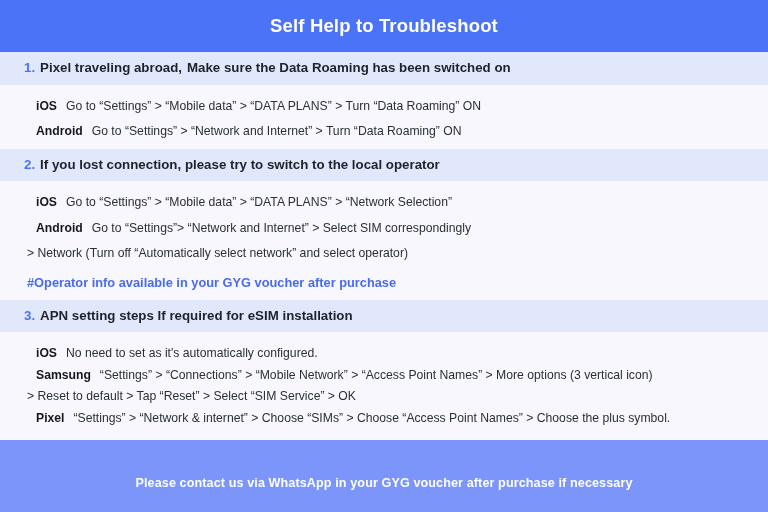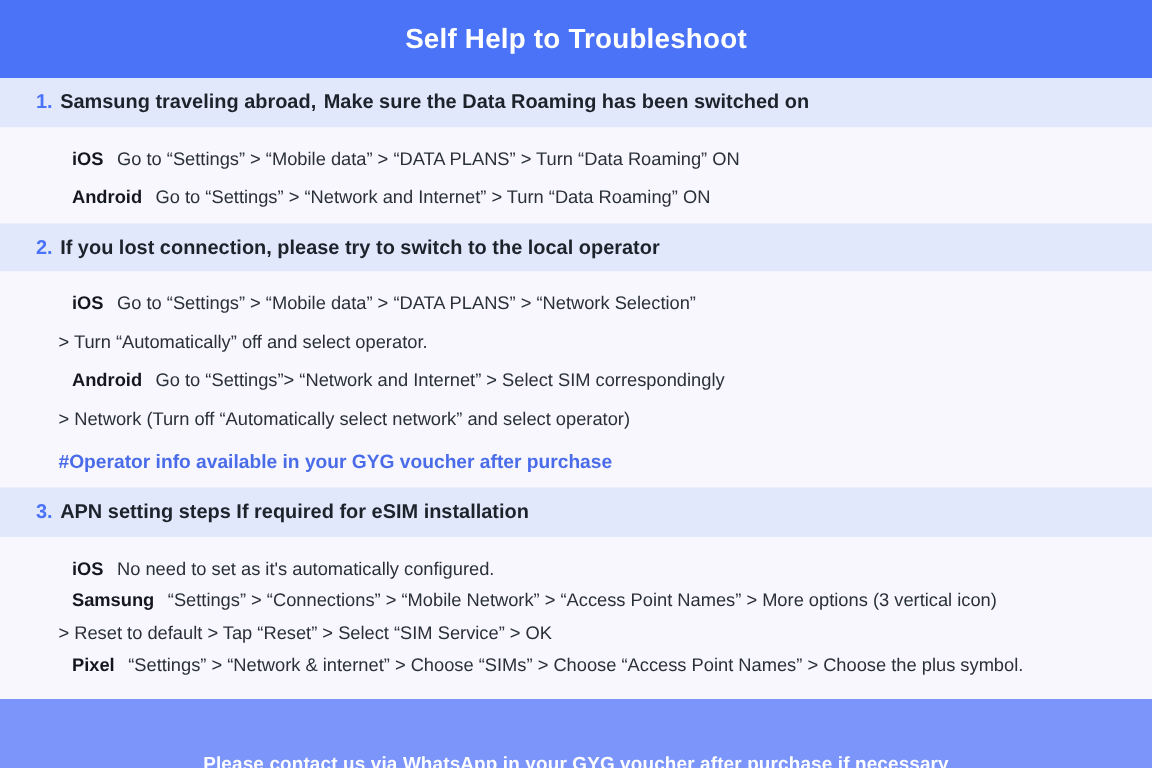"Samsung traveling abroad," span.lead { text: Samsung -> Pixel }
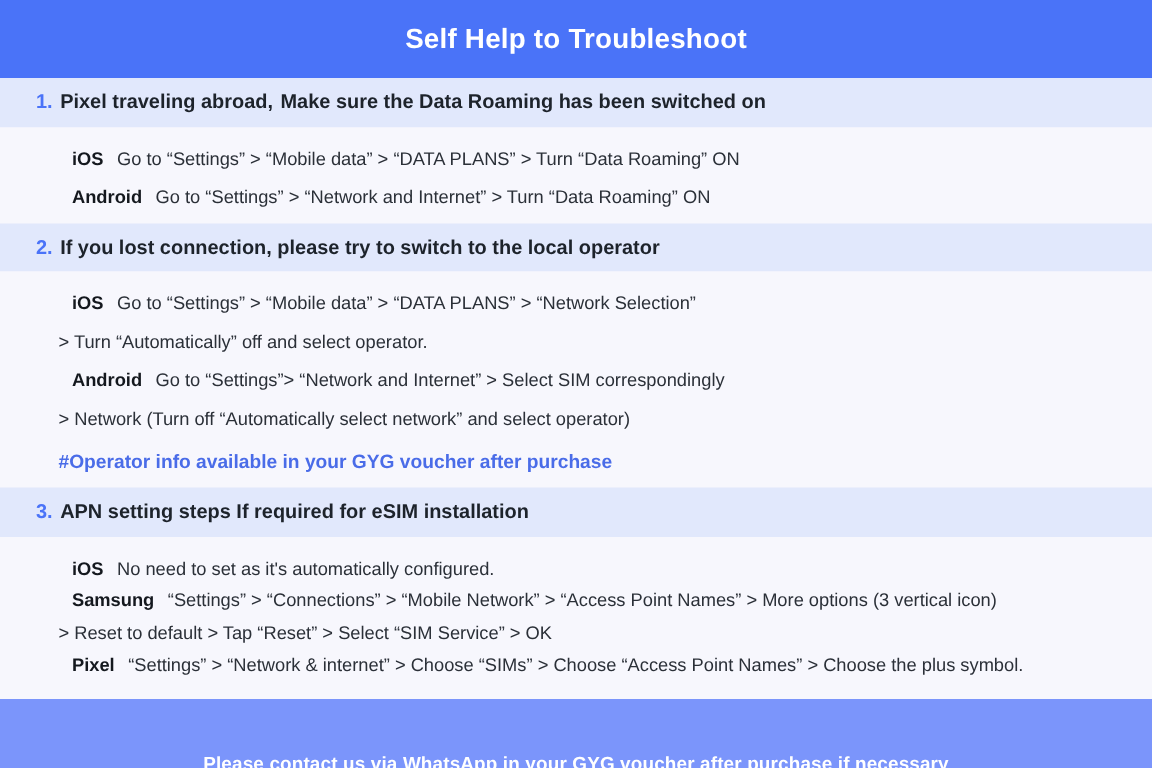"iOS Go to “Settings” >" .section-body { padding: 13px 0 9px 48px -> 13px 0 9px 36px }
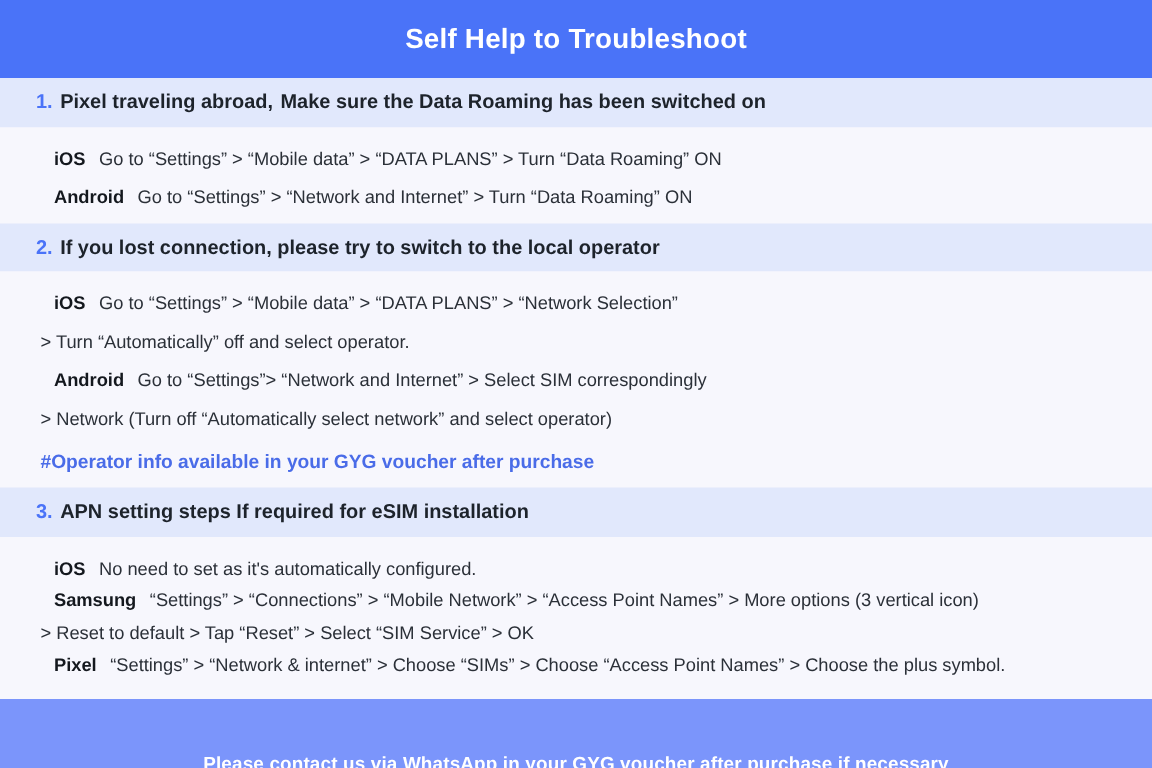"> Turn “Automatically” off and" p.line { html: <p> <span>&gt; Turn “Automatically” off and select operator.</span> </p> -> none }
